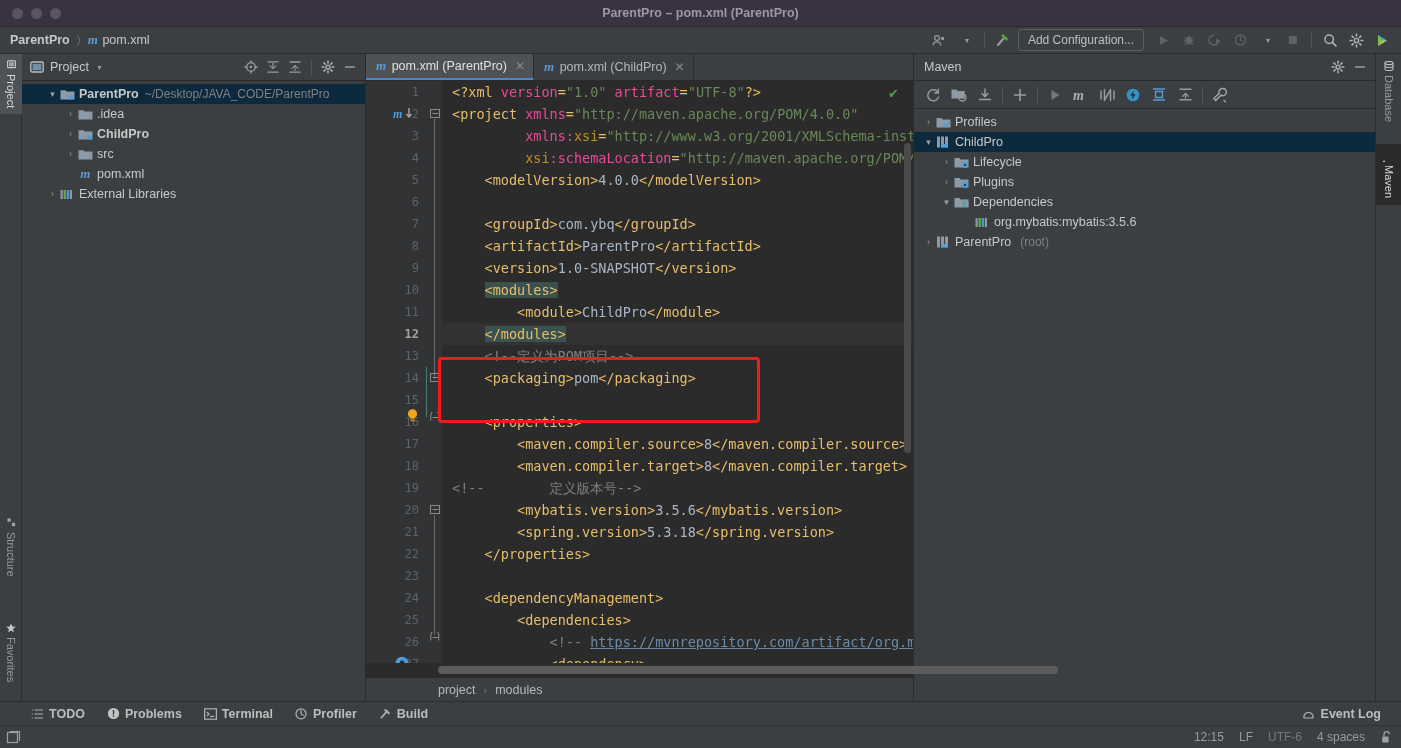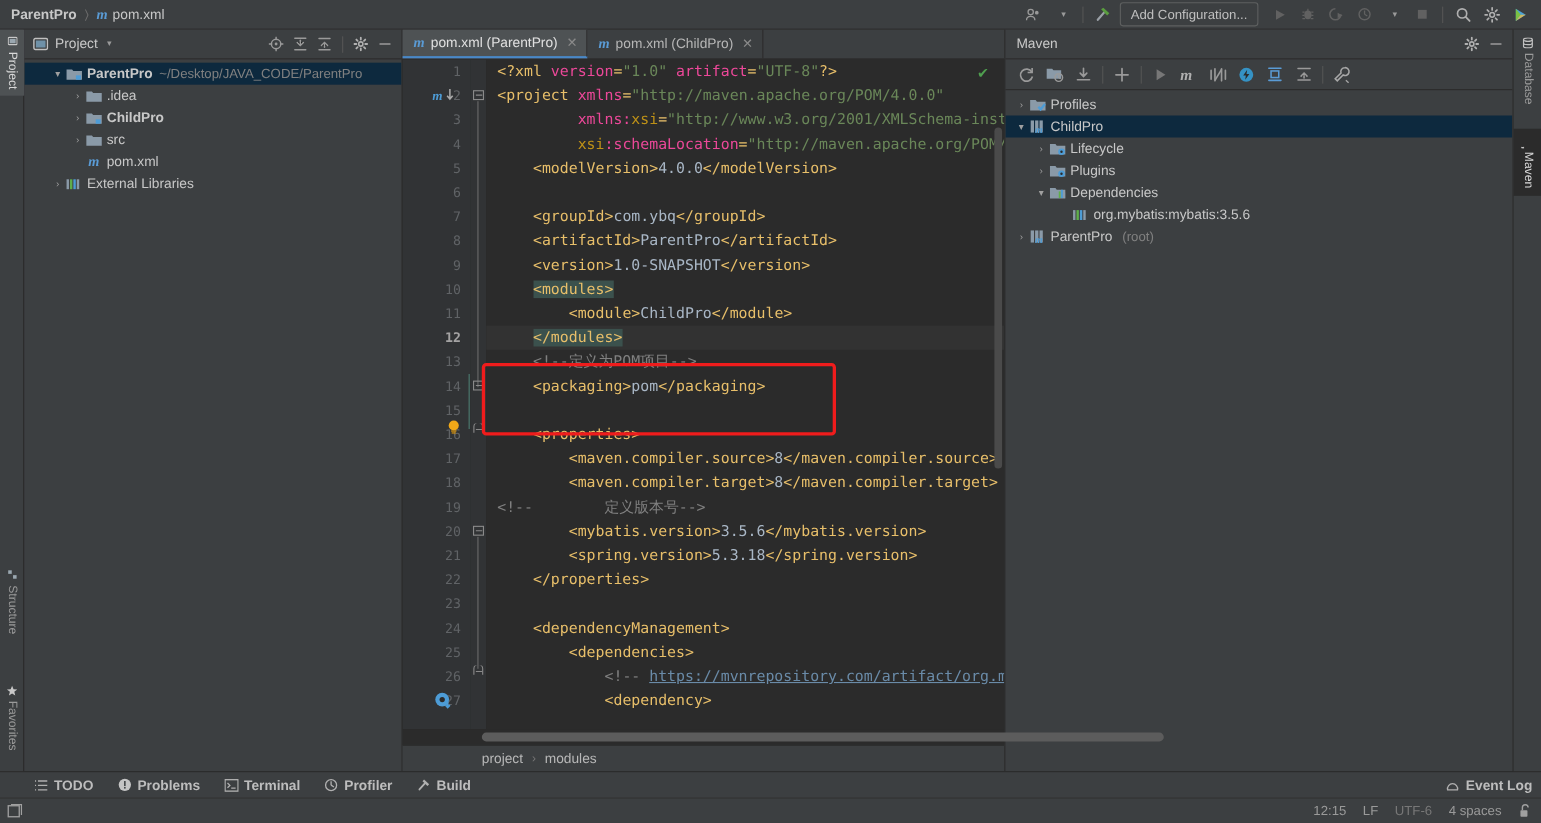"ParentPro – pom.xml (ParentPro)" div.titlebar { html: none -> <div> <div> <div></div> <div></div> <div></div> </div> <div>ParentPro – pom.xml (ParentPro)</div> </div> }
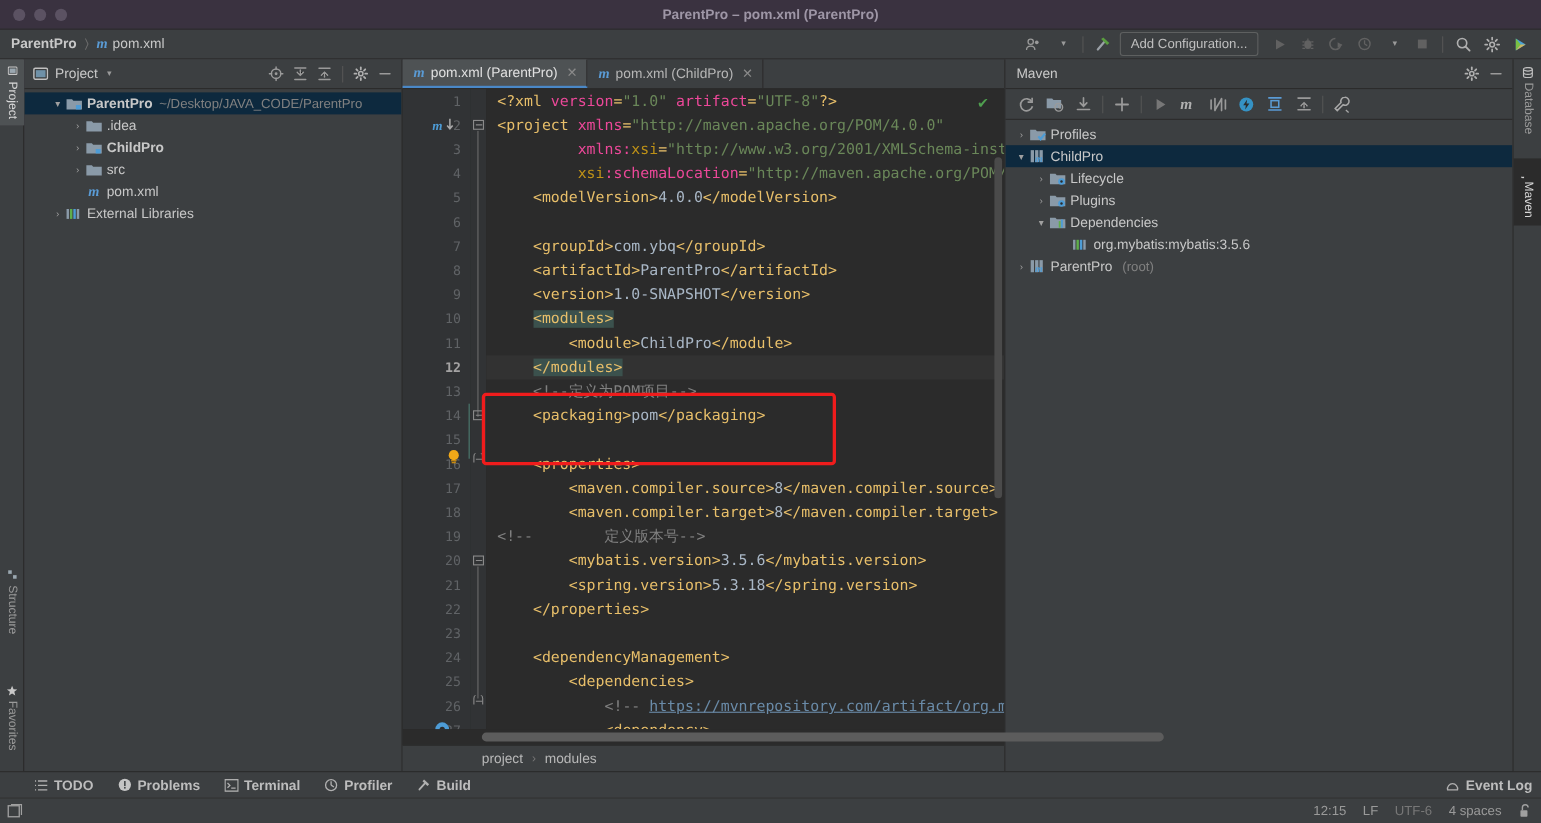"Event Log" div { padding-right: 8px -> 20px }
